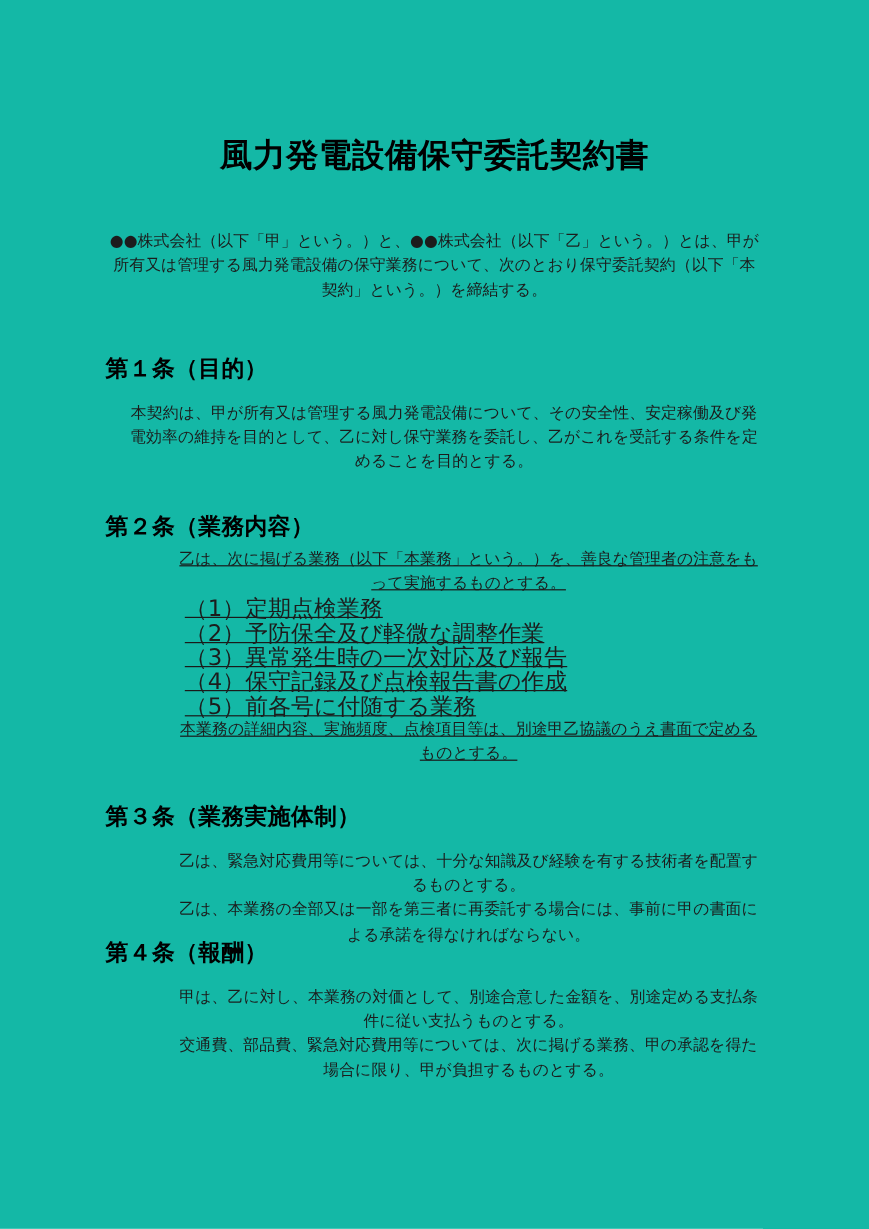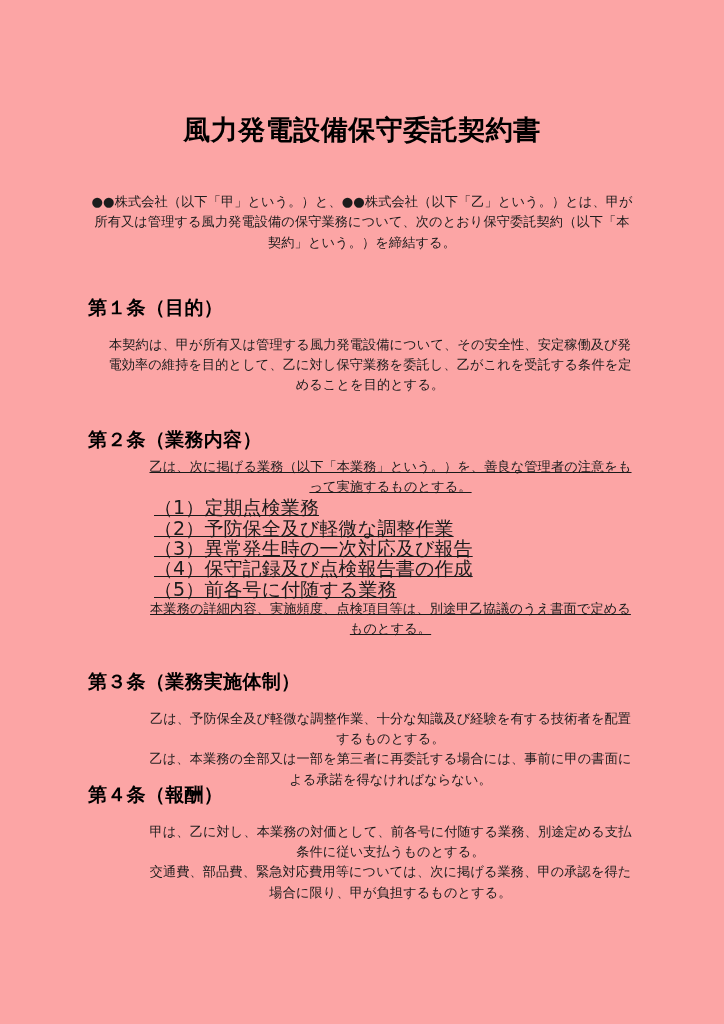"風力発電設備保守委託契約書" .page { background: #fca5a5 -> #14b8a6 }
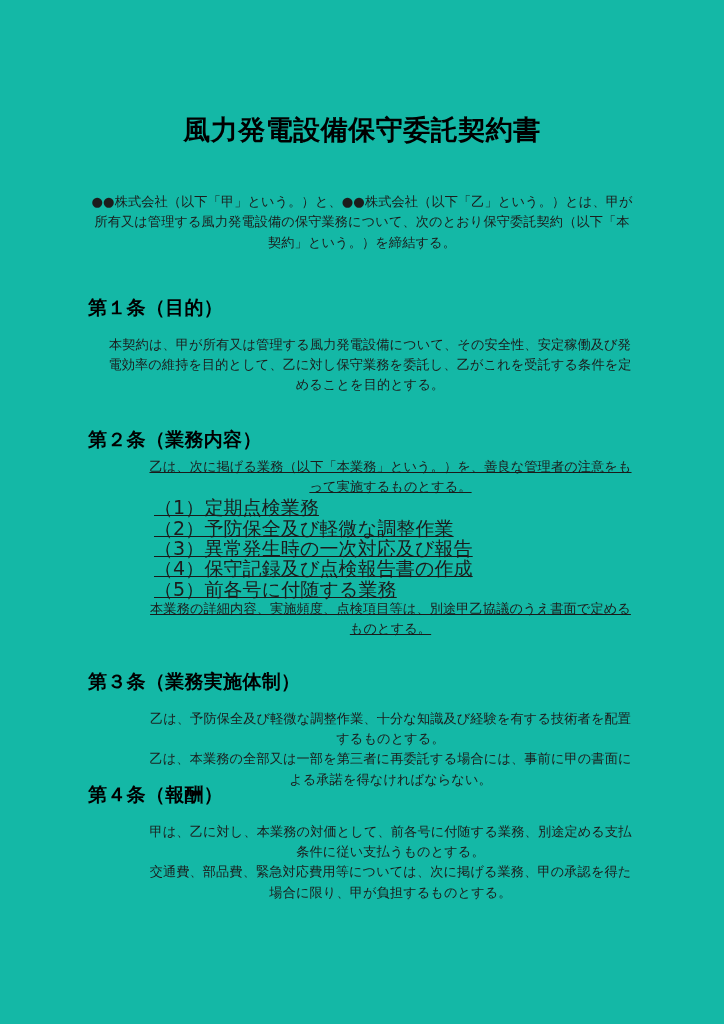"乙は、予防保全及び軽微な調整作業、十分な知識及び経験を有する技術者を配置するもの" div.para { text: 予防保全及び軽微な調整作業 -> 緊急対応費用等については }
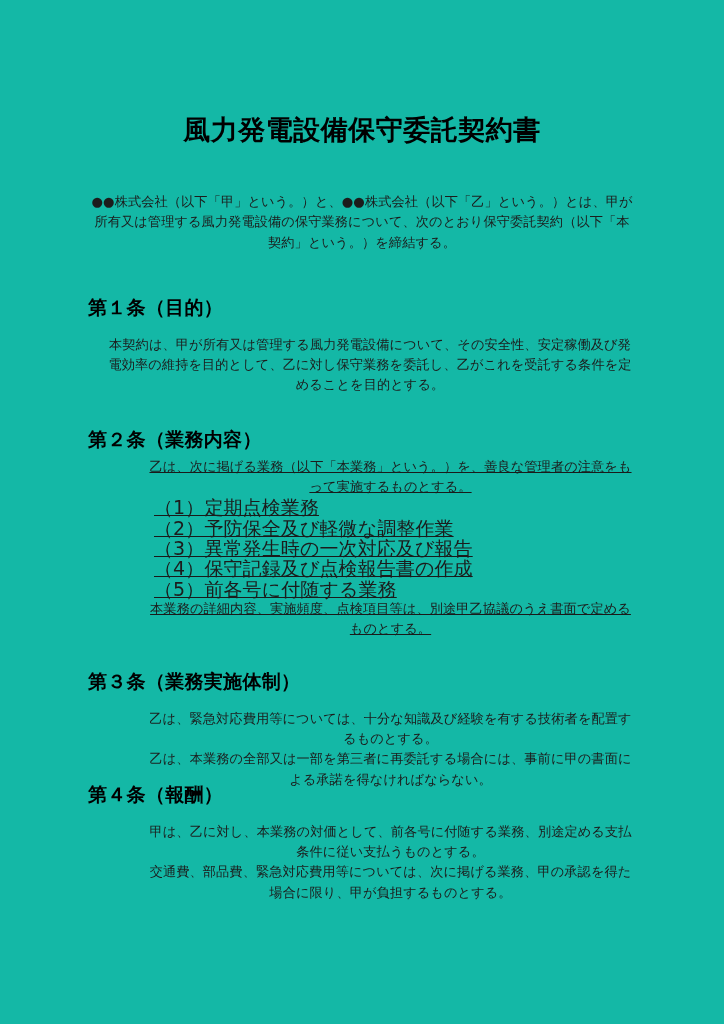"甲は、乙に対し、本業務の対価として、前各号に付随する業務、別途定める支払条件に従" div.para { text: 前各号に付随する業務 -> 別途合意した金額を }
